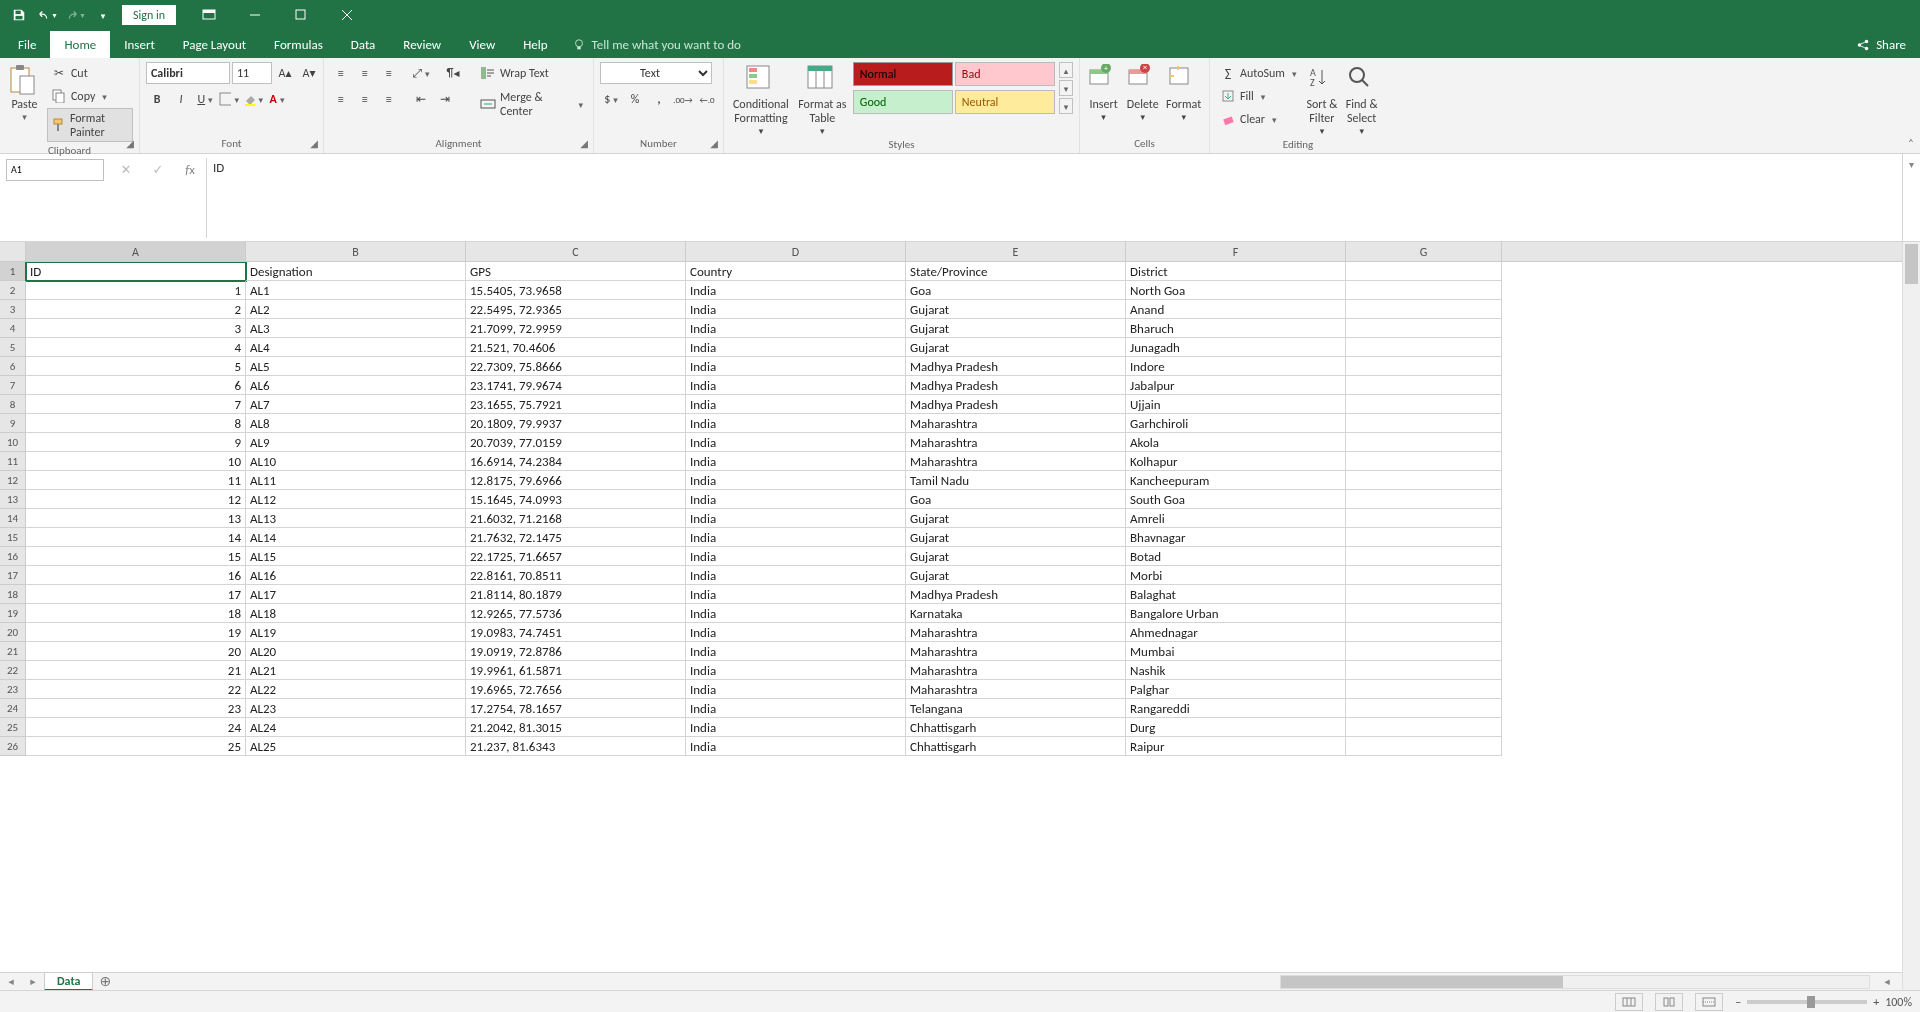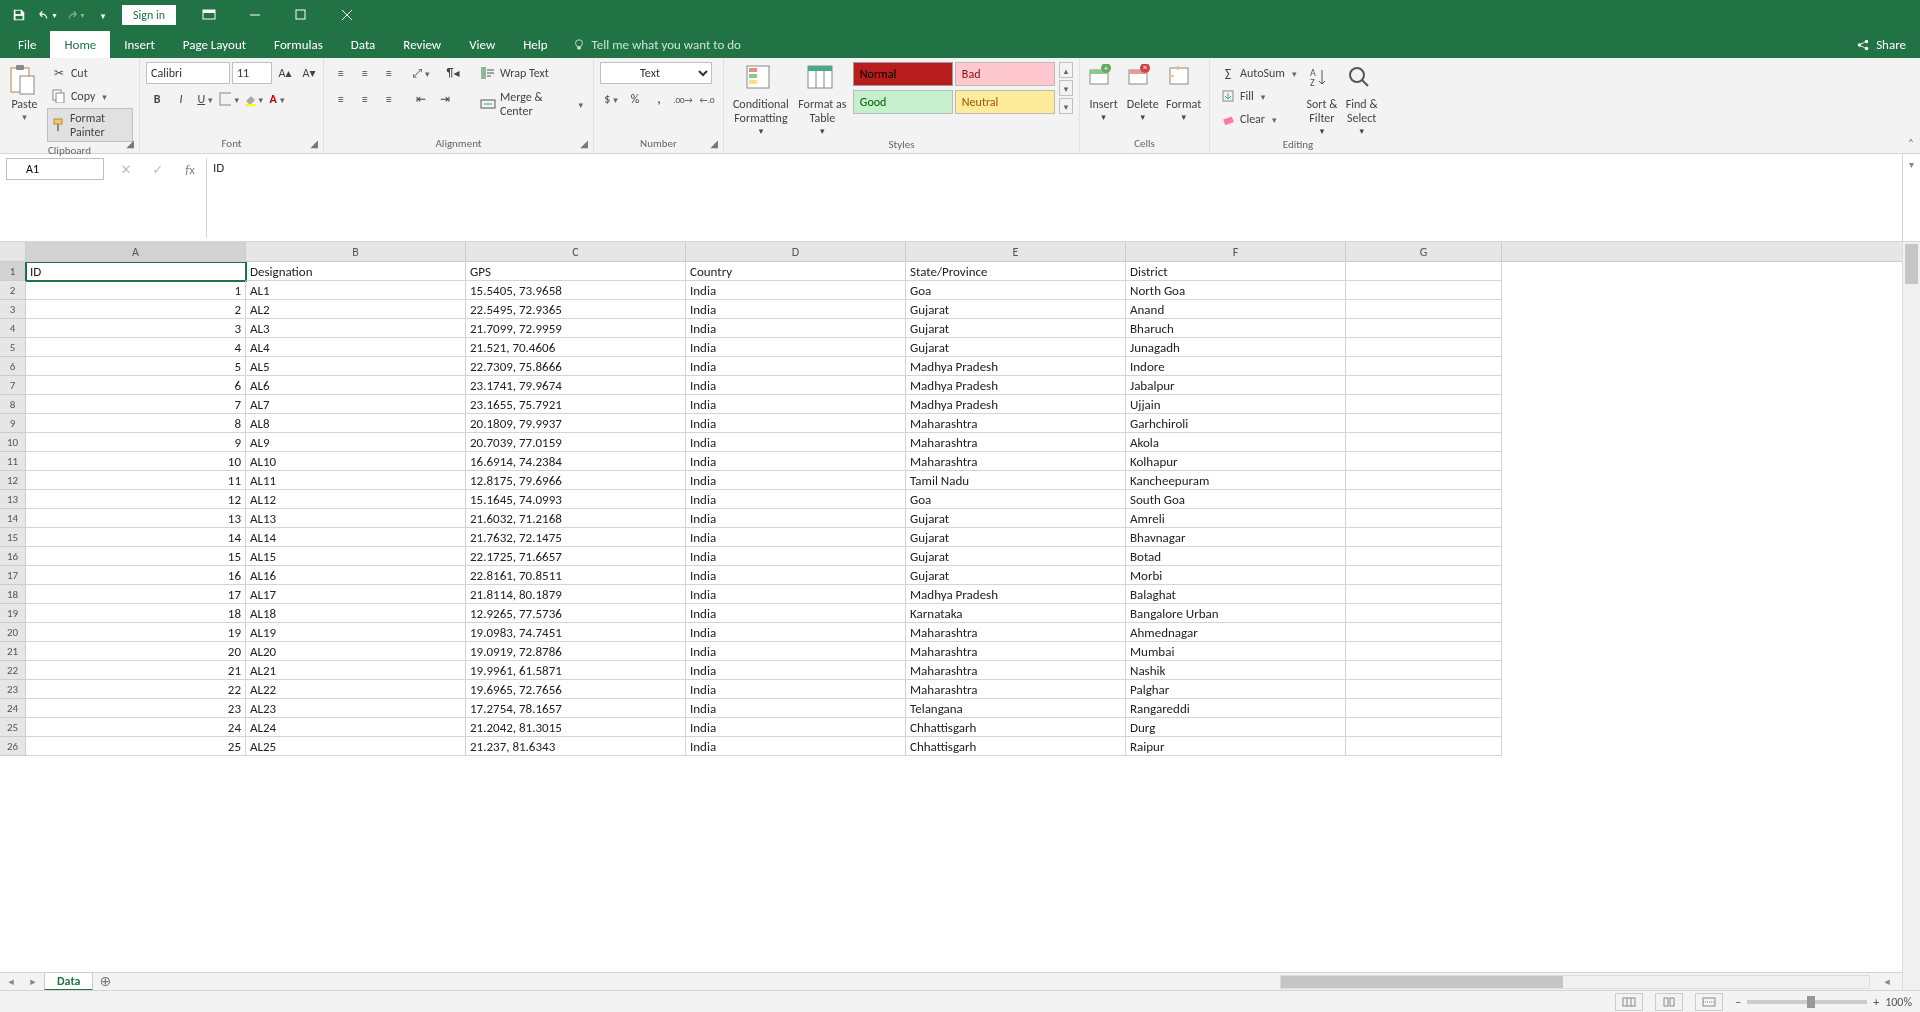"Calibri" input.fake { font-weight: none -> bold }
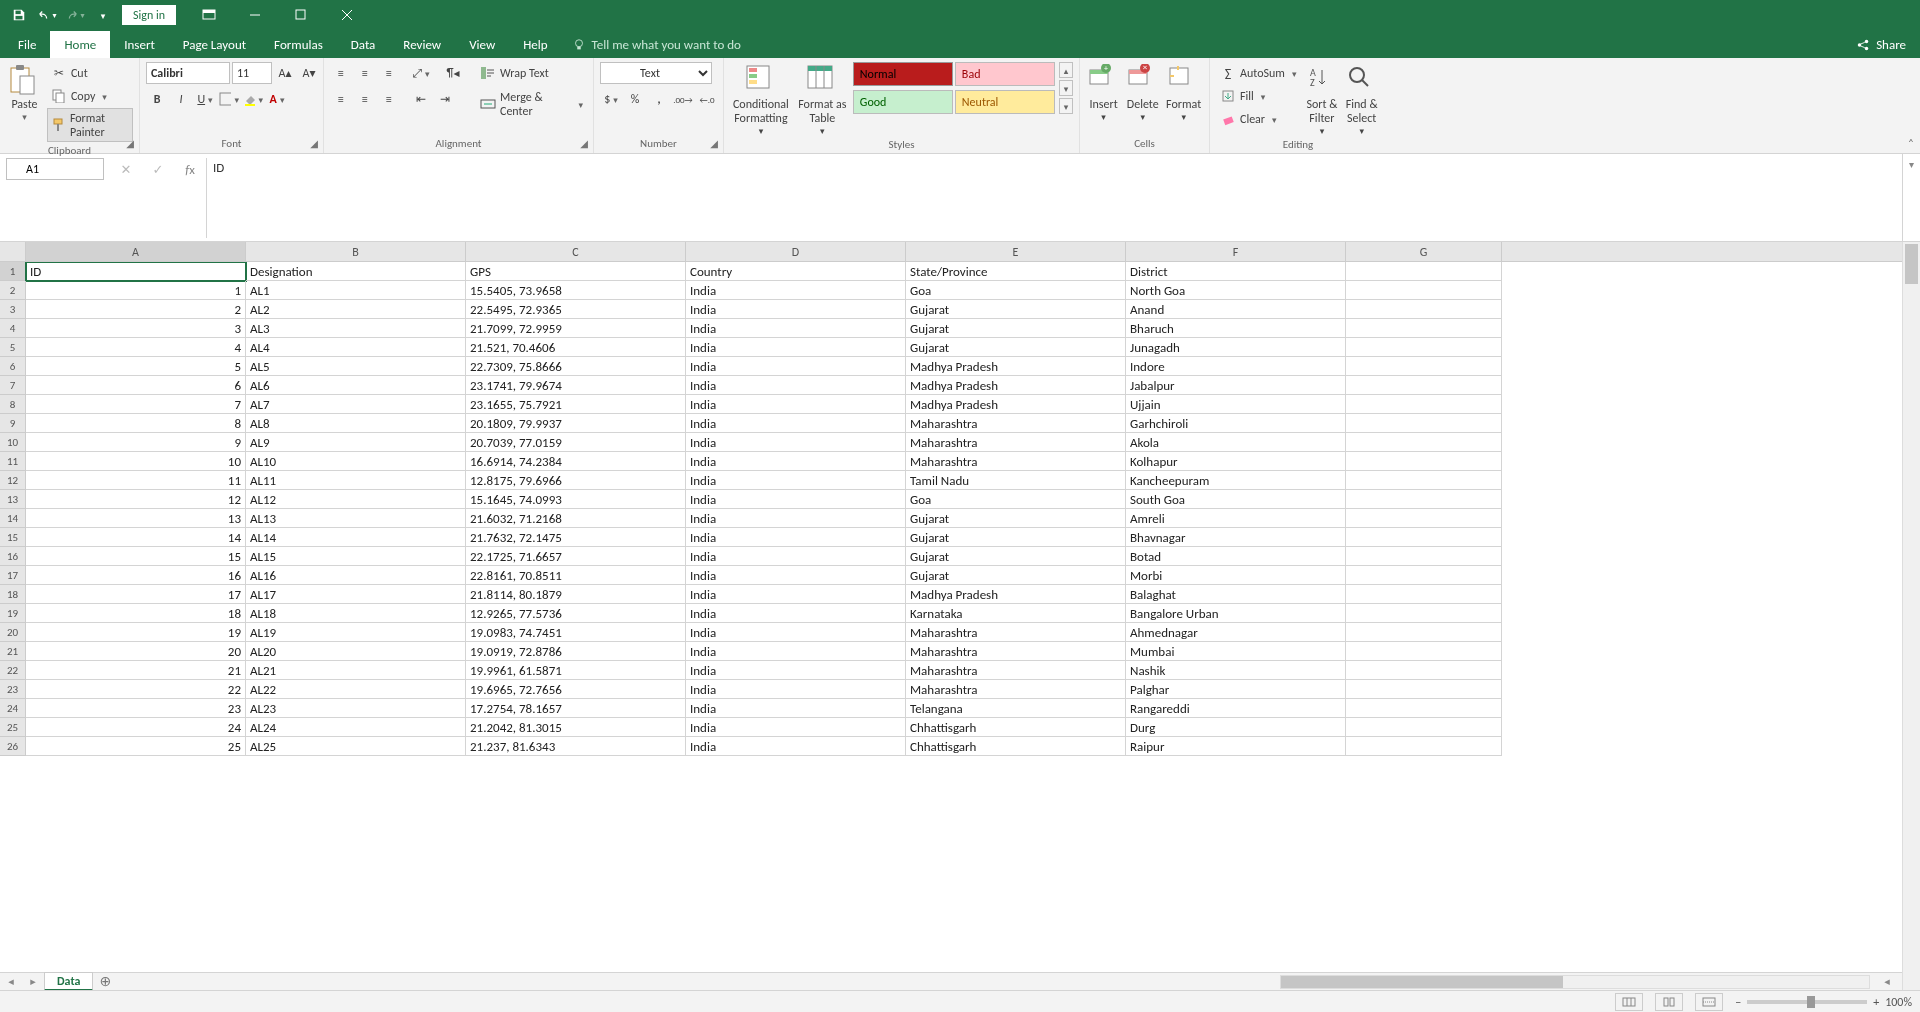"A1" .fbar .namebox input { font-size: 12px -> 10px; padding: 0 19px -> 0 4px }
